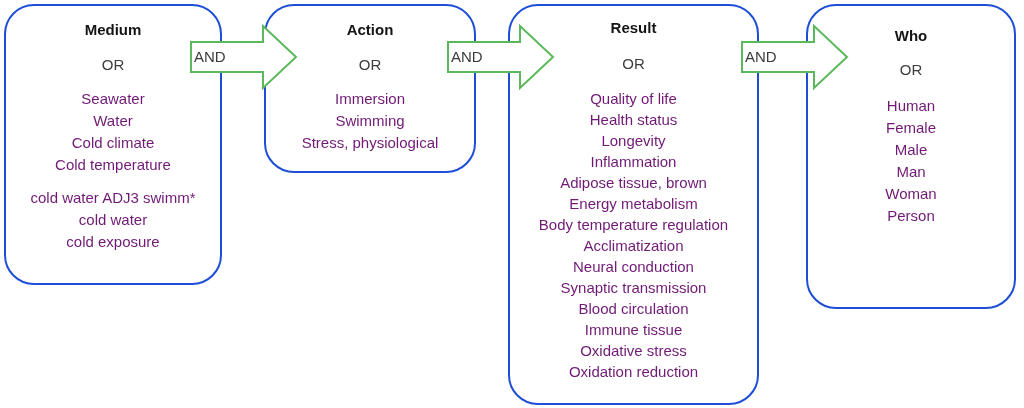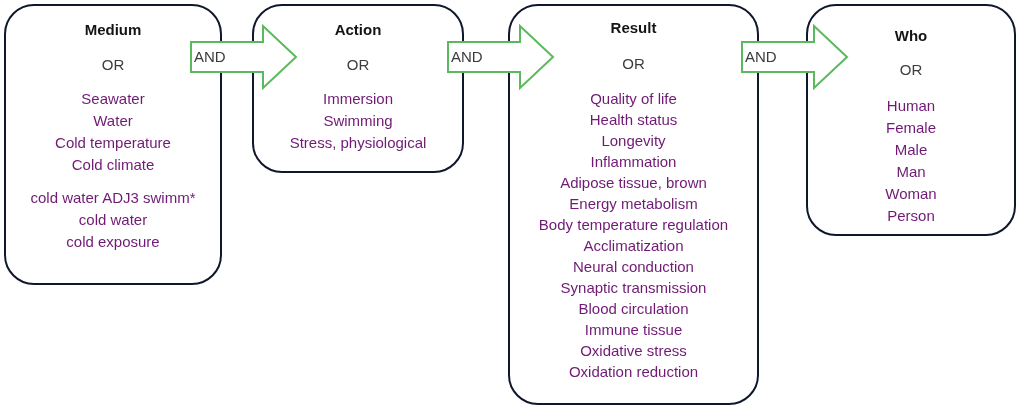"Medium" .box { border: 2px solid #0f172a -> 2px solid #1d4ed8 }
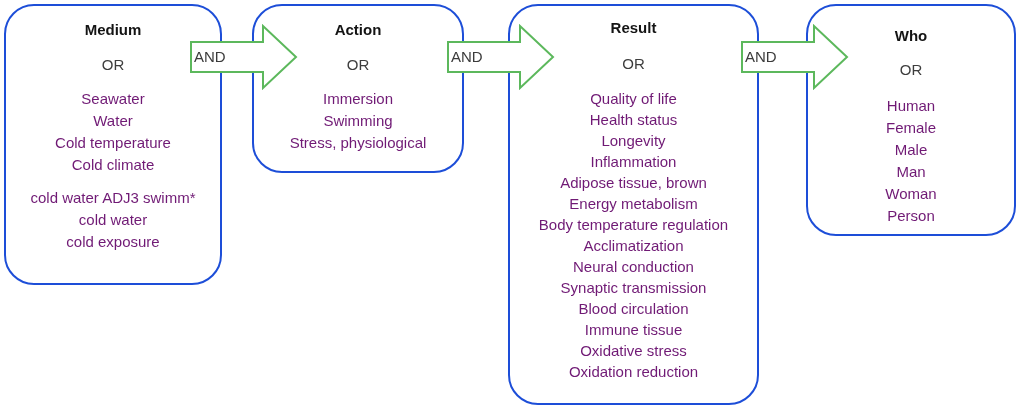"Action" div.box { left: 252px -> 264px }
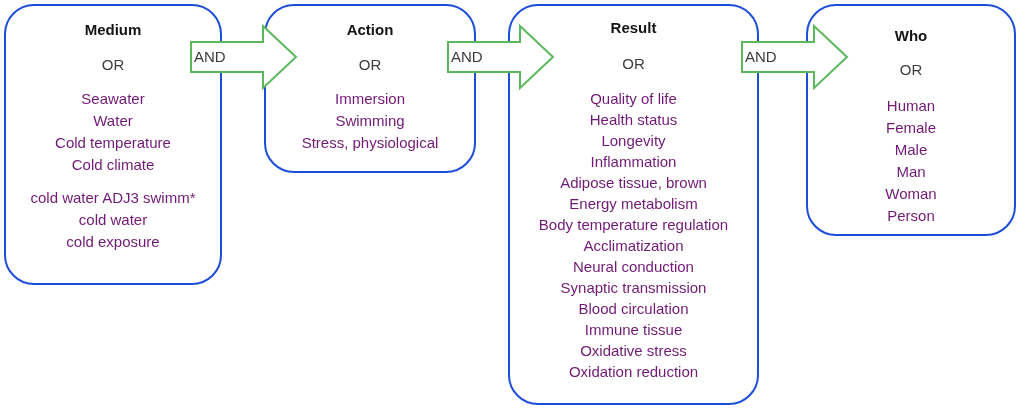"Who" div.box { height: 232px -> 305px }
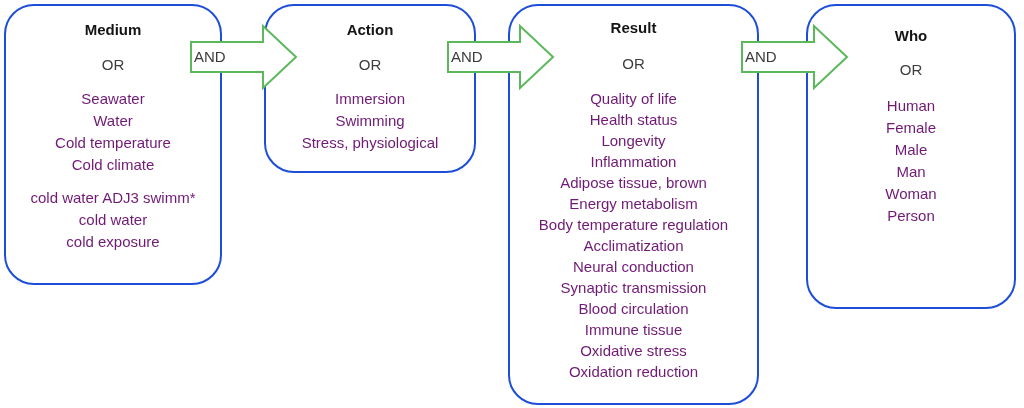"Cold temperature" div.item { order: before "Cold climate" -> after "Cold climate" }
